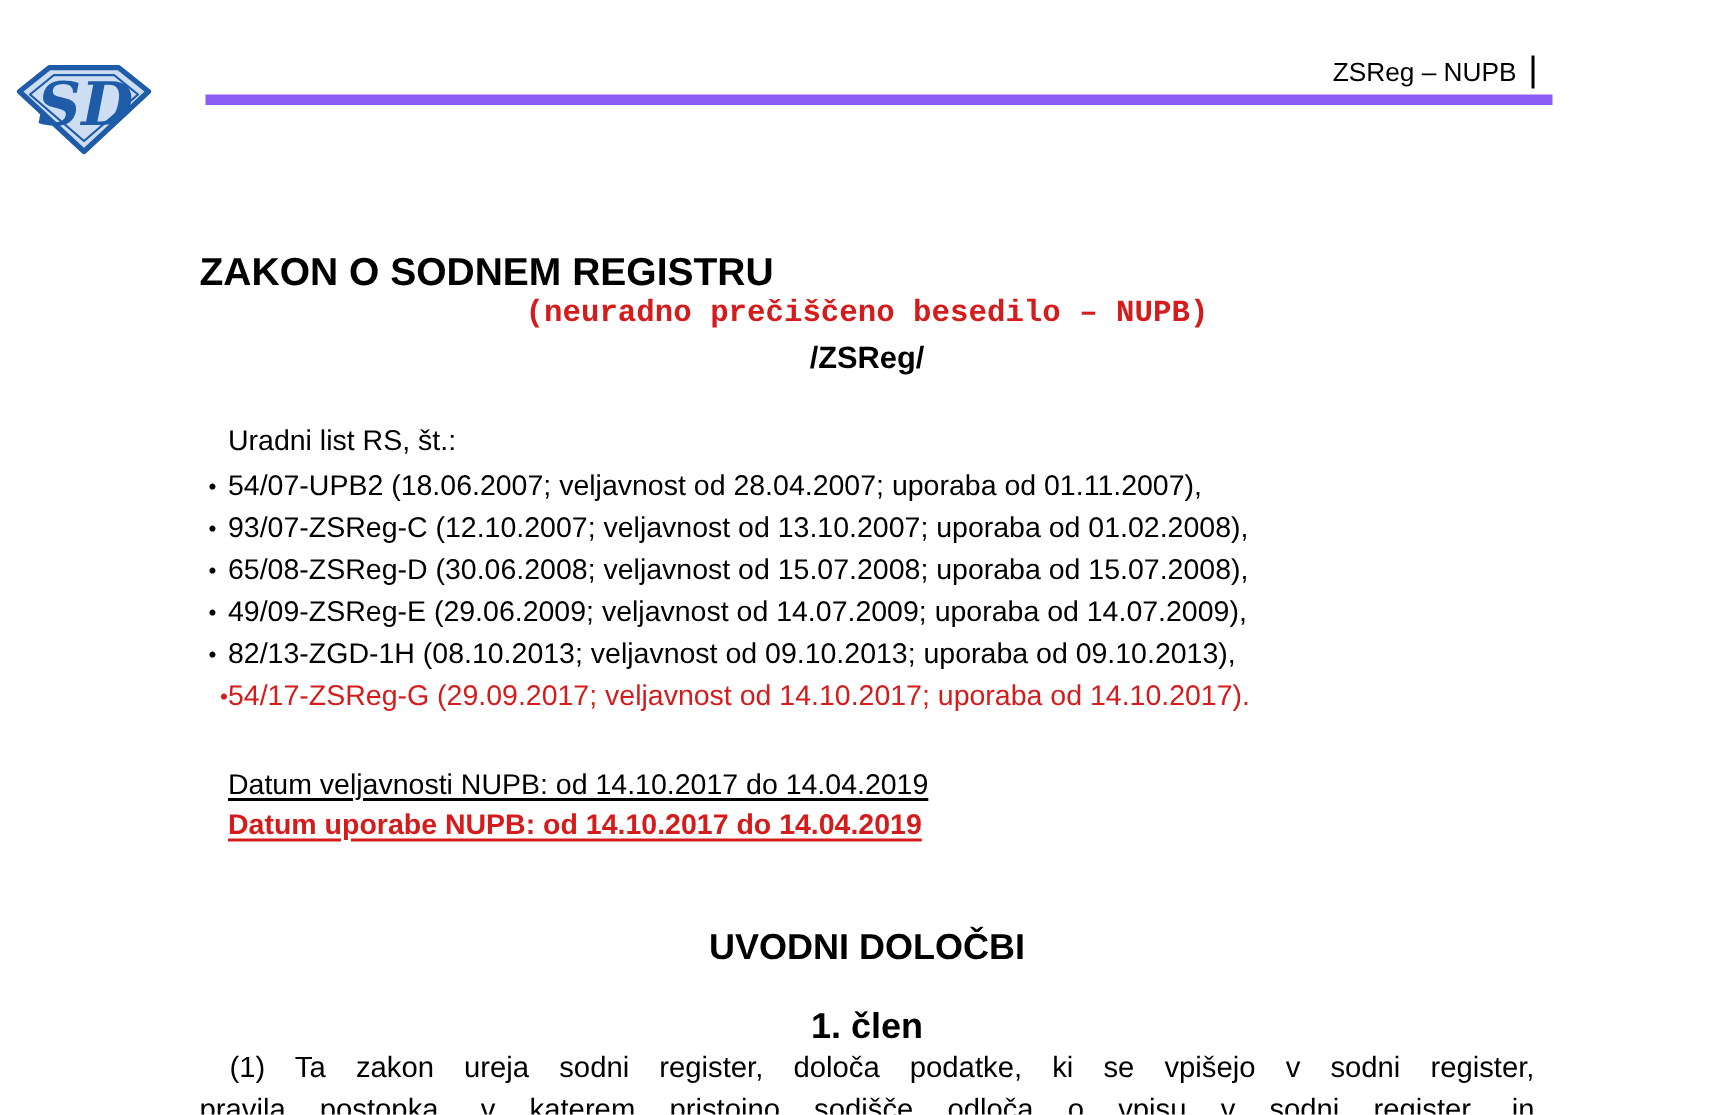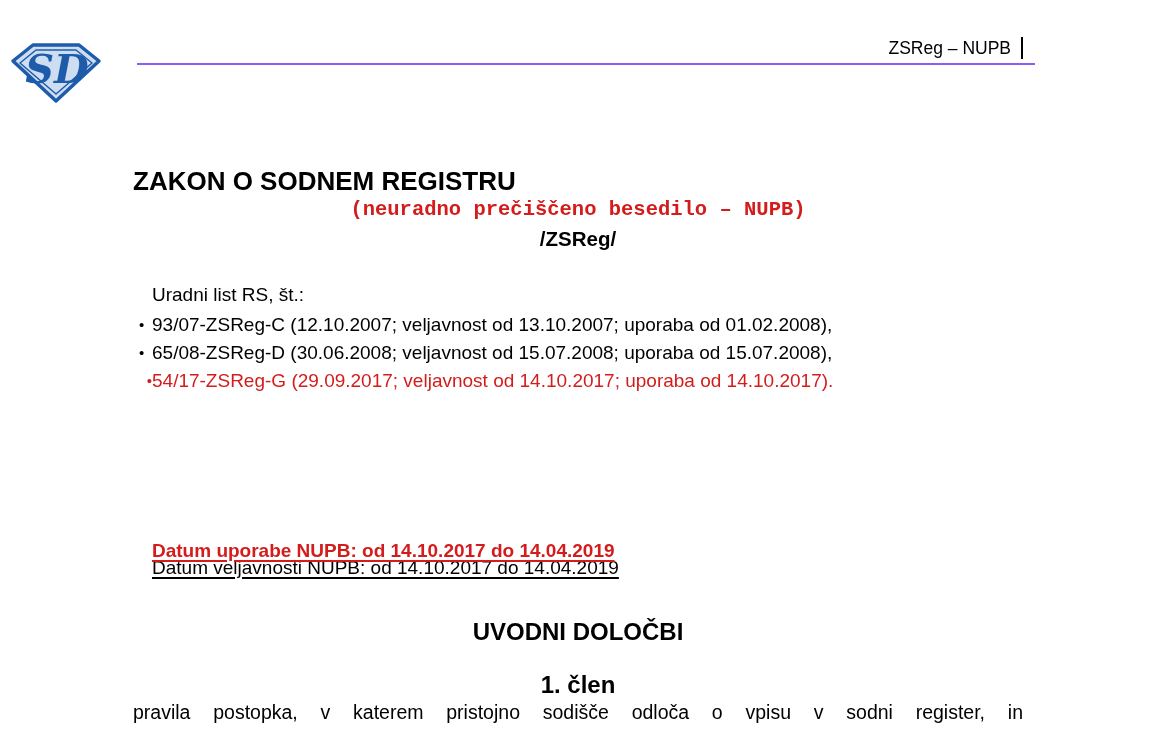"ZSReg – NUPB" #page-header { border-bottom: 2px solid #8b5cf6 -> 7px solid #8b5cf6 }
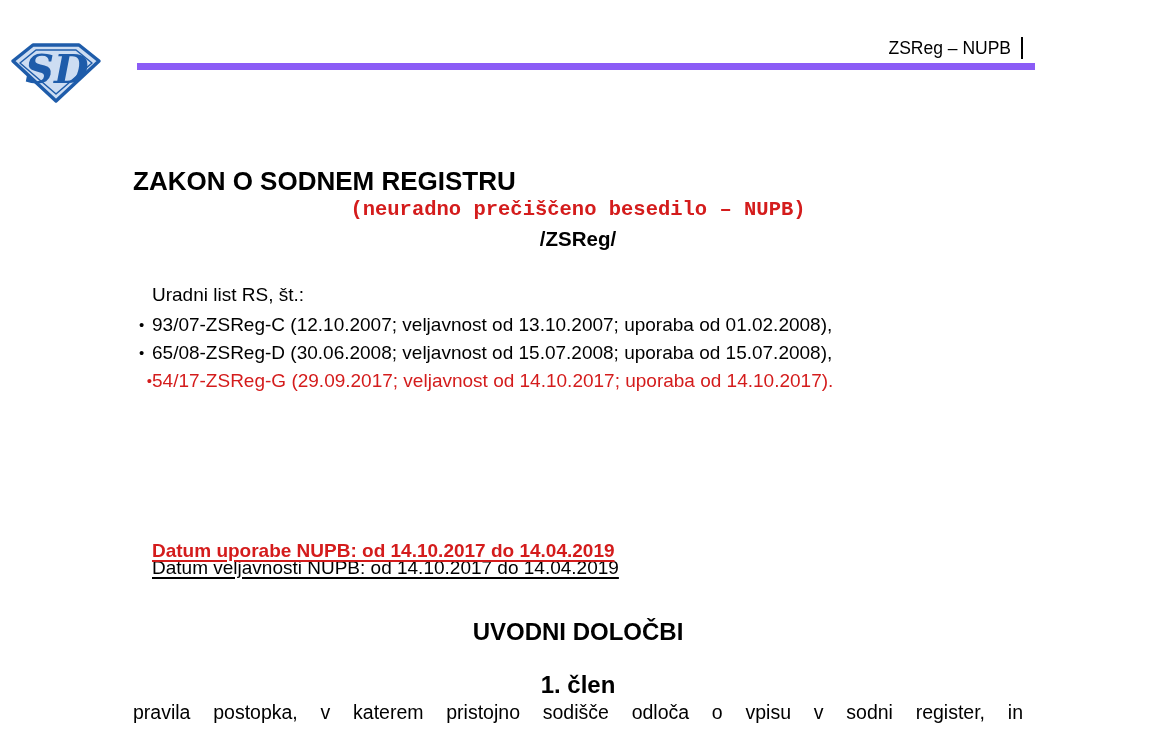"• 54/07-UPB2 (18.06.2007; veljavnost od" div.gz-item { html: none -> <div> <span>•</span><span>54/07-UPB2 (18.06.2007; veljavnost od 28.04.2007; uporaba od 01.11.2007),</span> </div> }
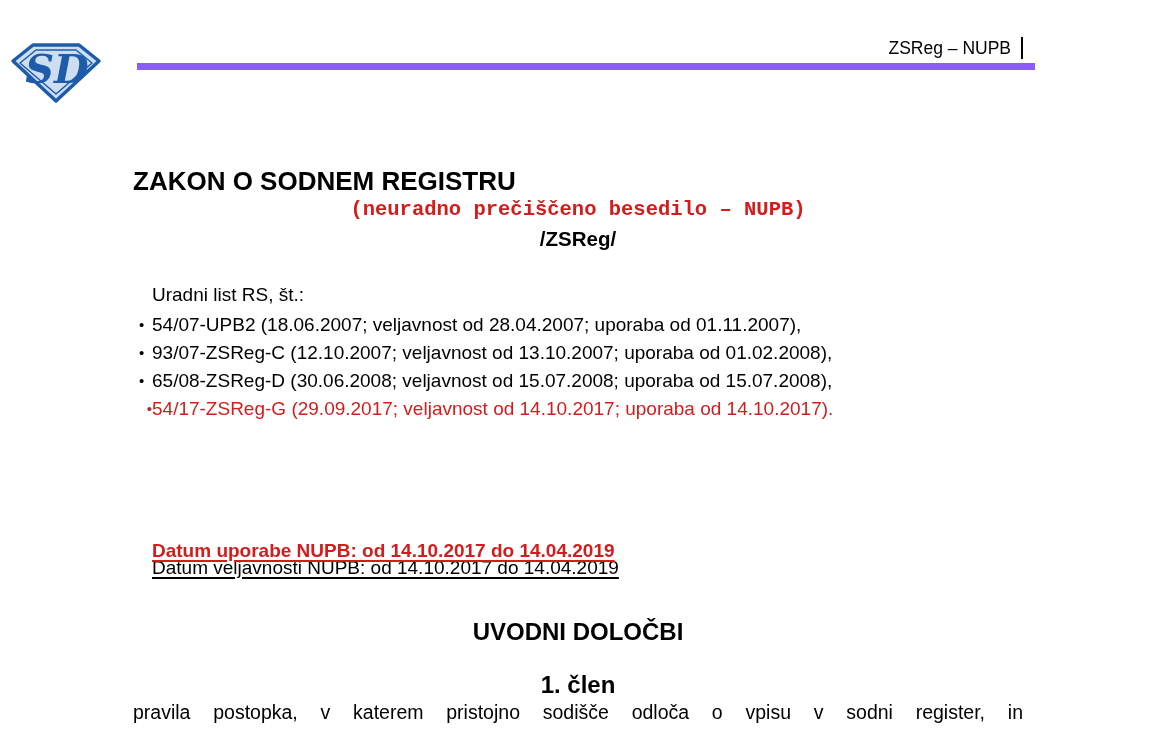"• 49/09-ZSReg-E (29.06.2009; veljavnost" div.gz-item { html: none -> <div> <span>•</span><span>49/09-ZSReg-E (29.06.2009; veljavnost od 14.07.2009; uporaba od 14.07.2009),</span> </div> }
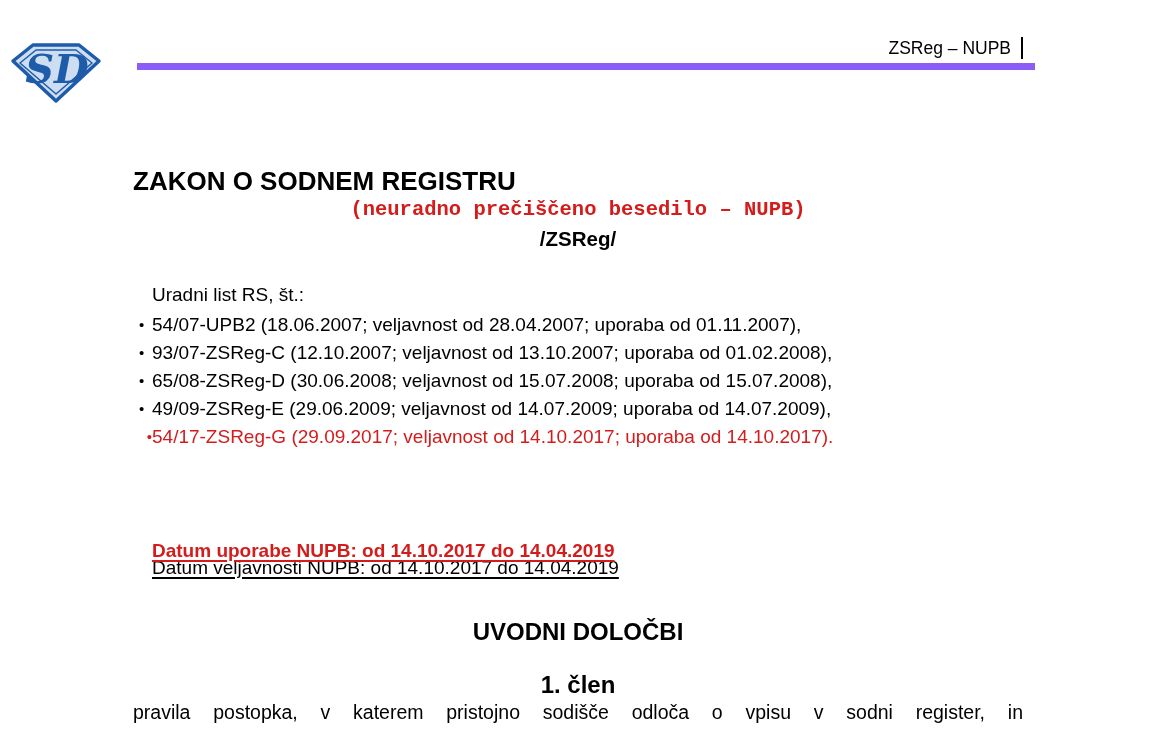"• 82/13-ZGD-1H (08.10.2013; veljavnost" div.gz-item { html: none -> <div> <span>•</span><span>82/13-ZGD-1H (08.10.2013; veljavnost od 09.10.2013; uporaba od 09.10.2013),</span> </div> }
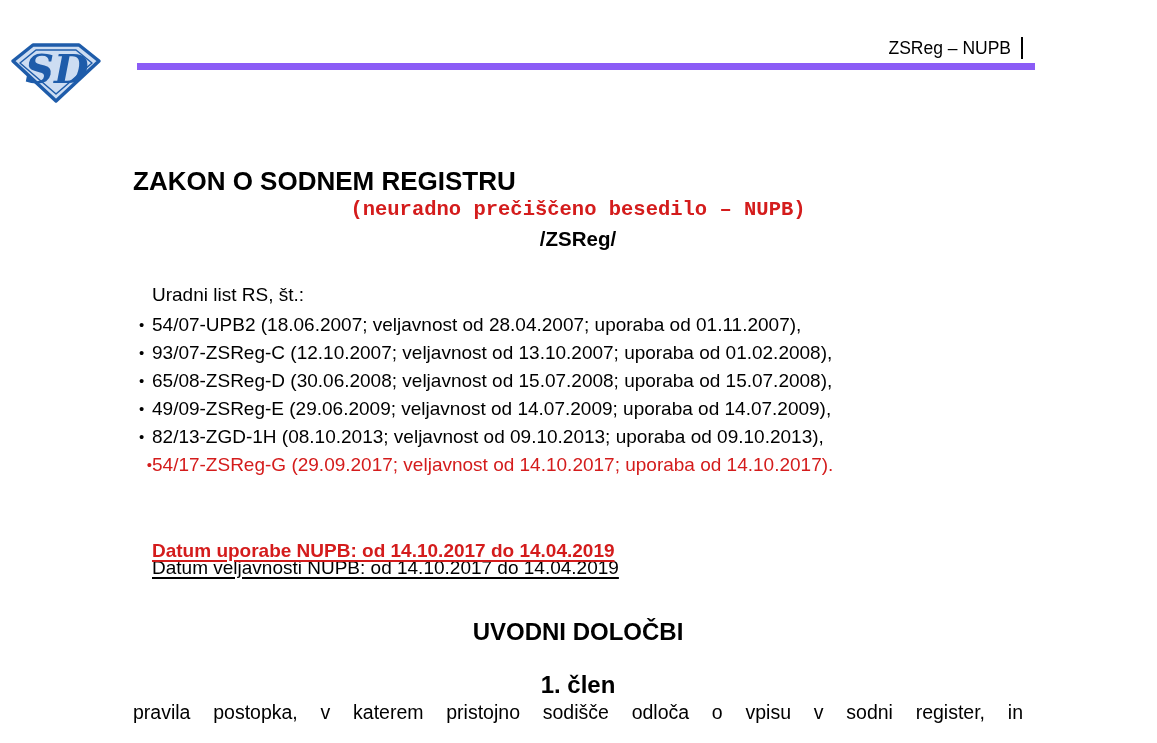"Datum veljavnosti NUPB: od 14.10.2017" #validity-line { margin-top: 44px -> none }
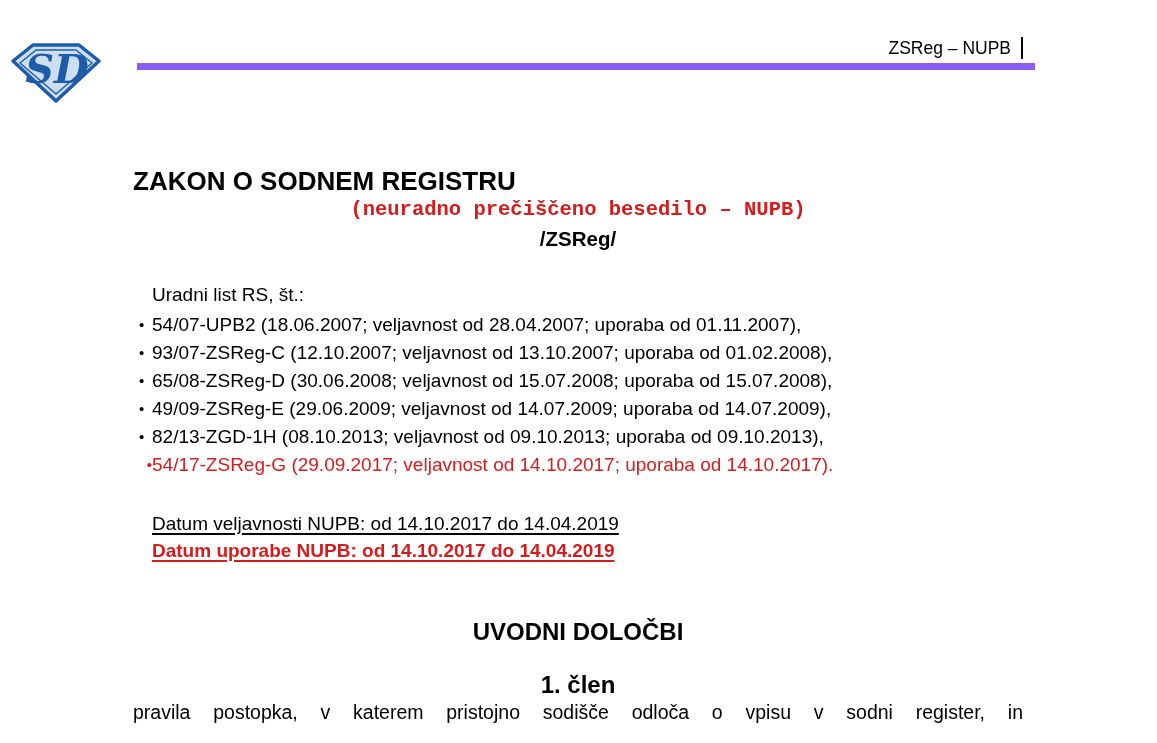"(1) Ta zakon ureja sodni" div.p-line { html: none -> <div>(1) Ta zakon ureja sodni register, določa podatke, ki se vpišejo v sodni register,</div> }
